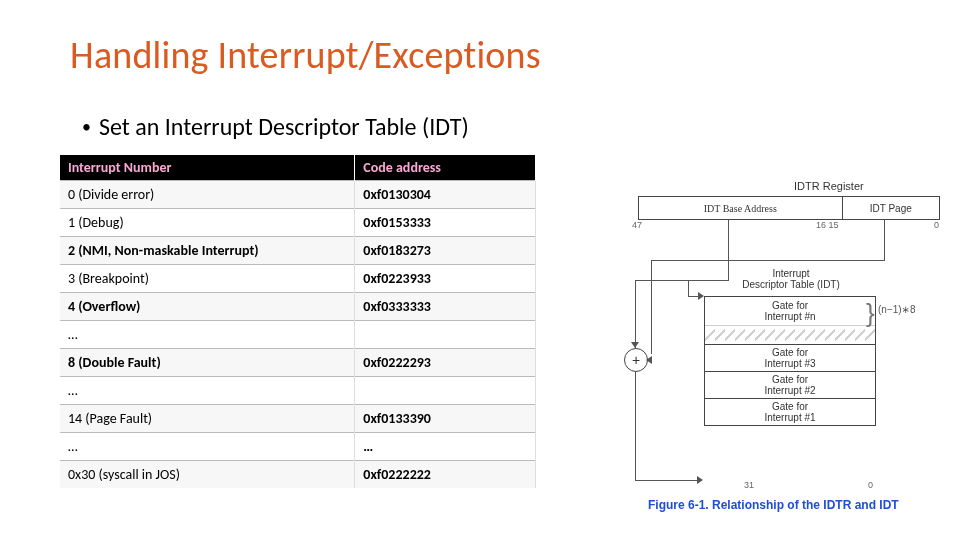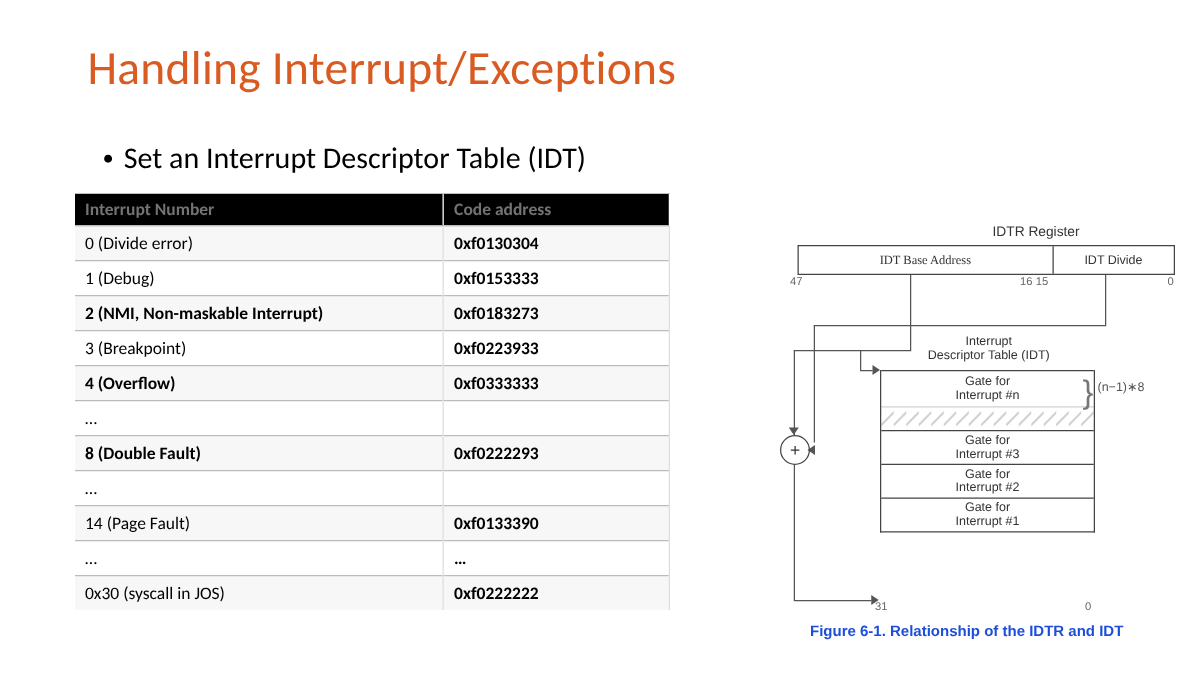"Interrupt Number" .tbl th { color: #737373 -> #f9a8d4 }
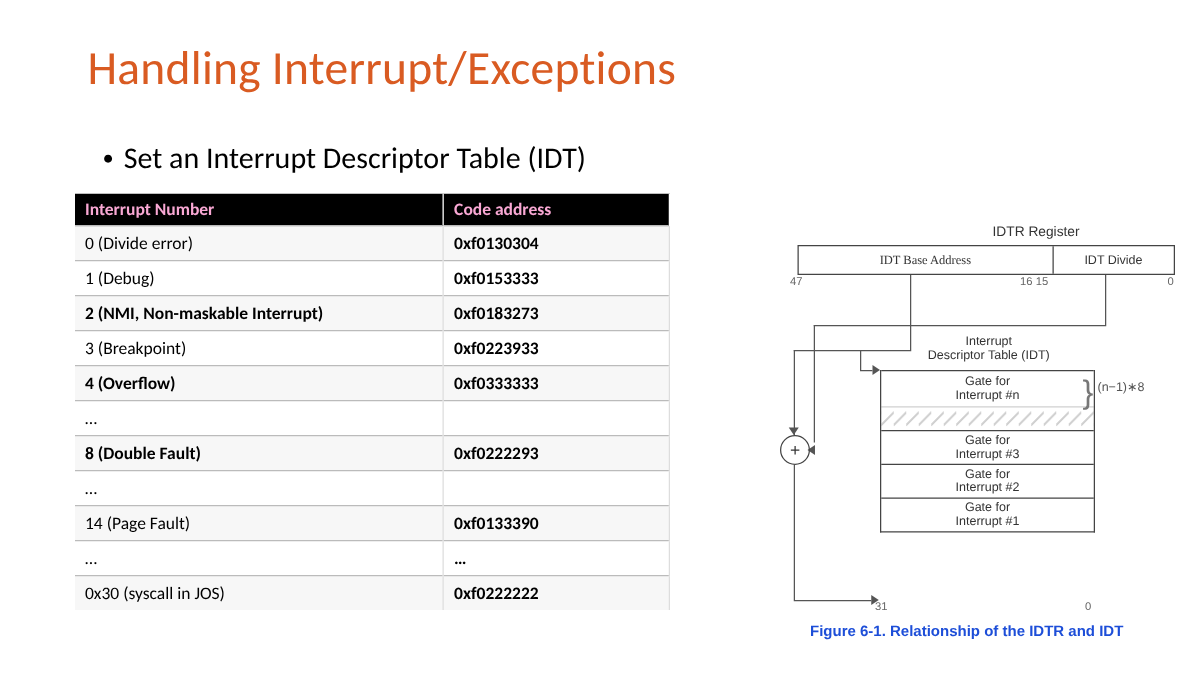"IDT Divide" div.idtr-limit { text: Divide -> Page }
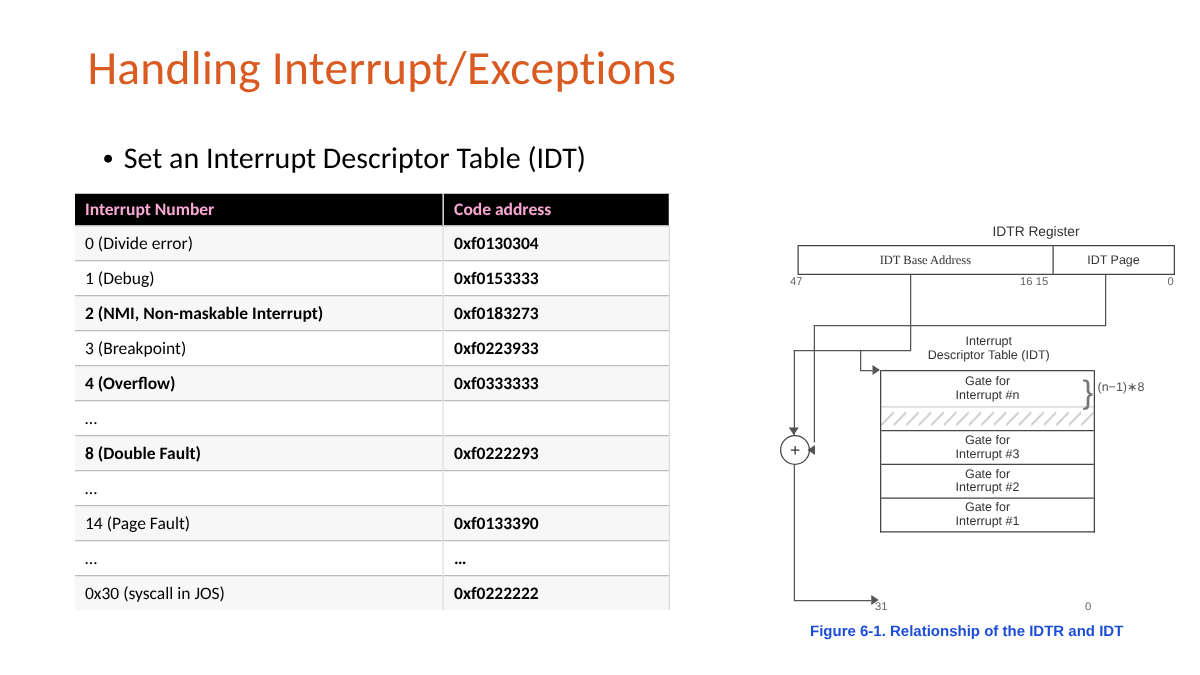"31" div.axis31 { margin-left: none -> 44px }
